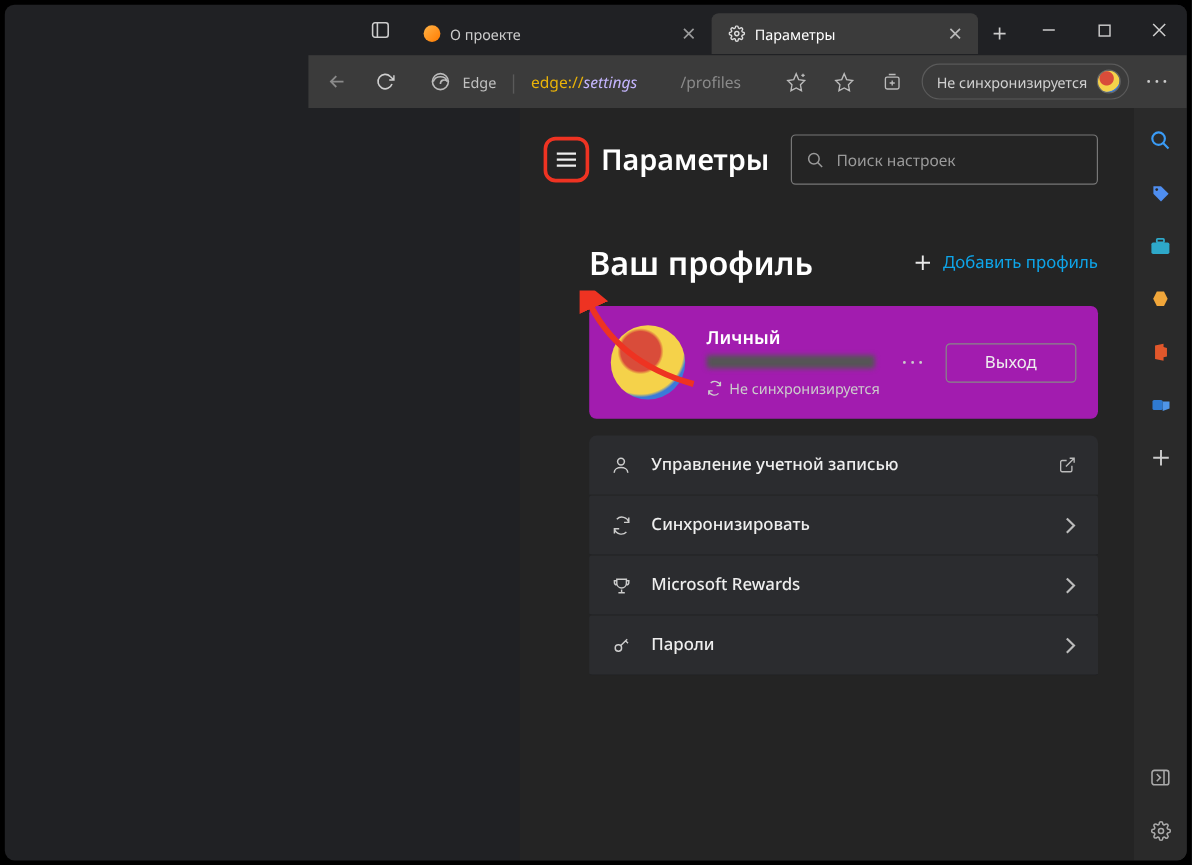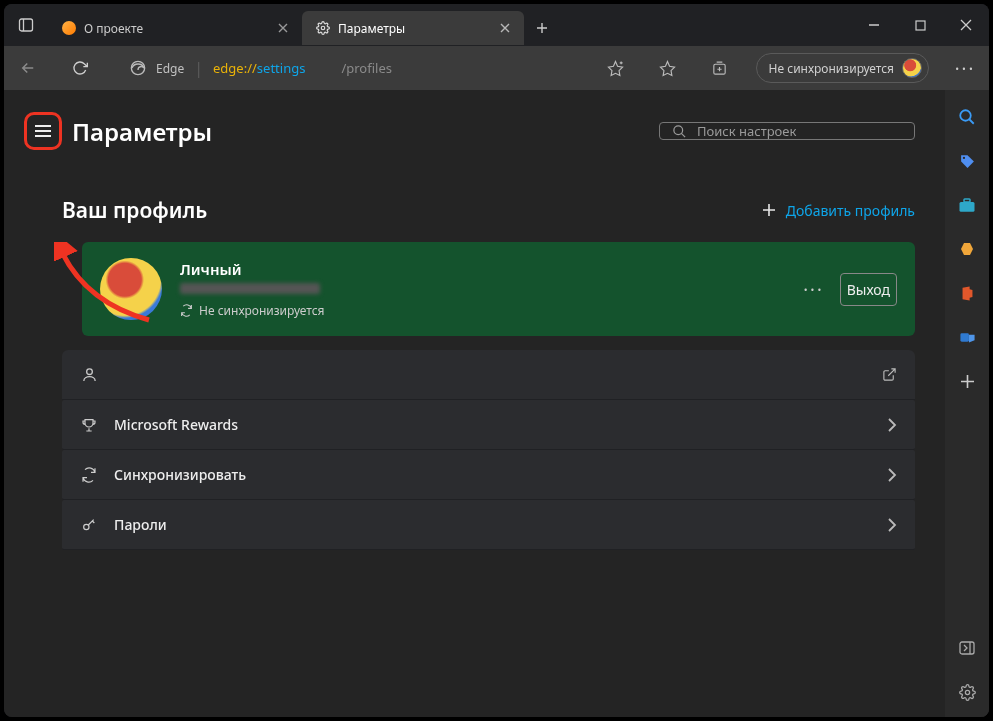"О проекте" .window { align-items: none -> flex-end }
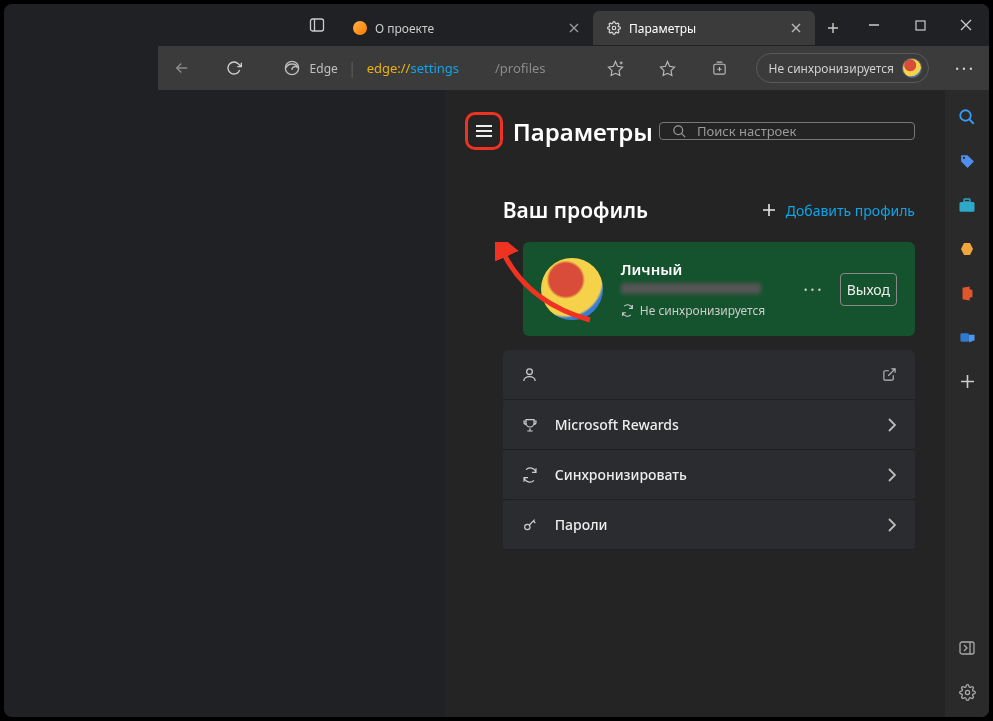"Edge" .toolbar { gap: 20px -> 8px }
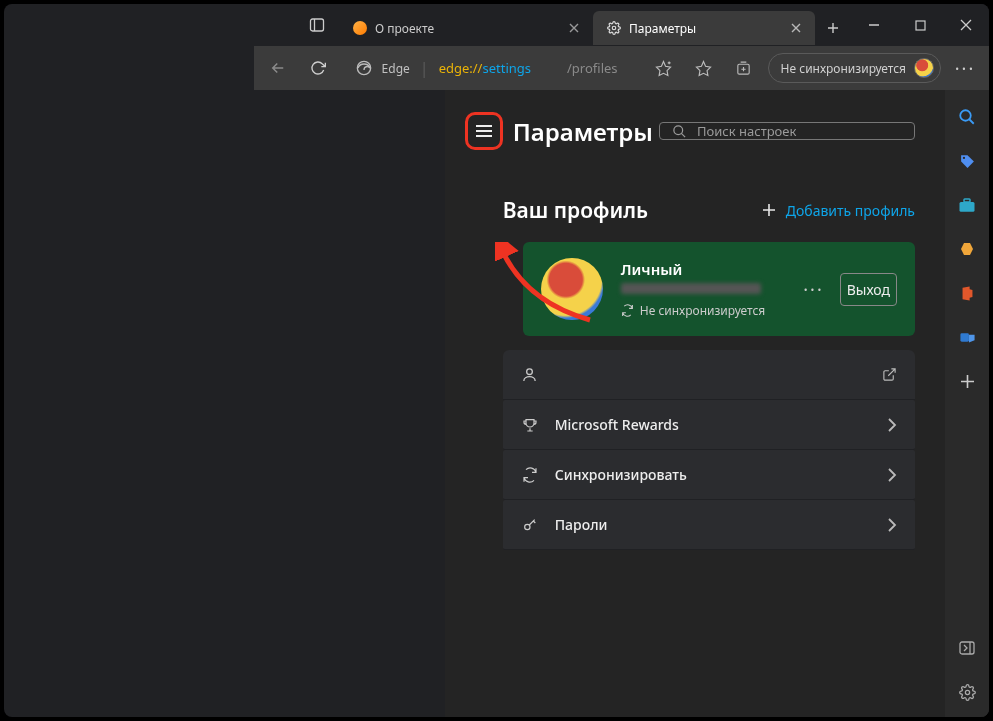"settings" .addr .p2 { color: #0ea5e9 -> #c4b5fd; font-style: none -> italic }
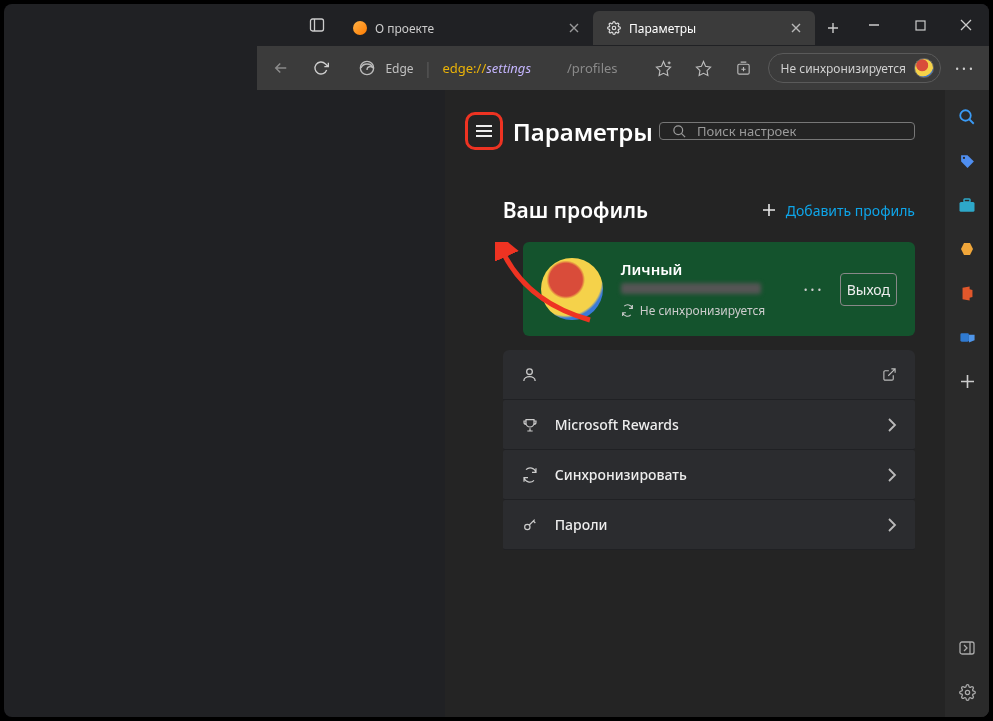"Поиск настроек" .searchbox { height: 18px -> 42px }
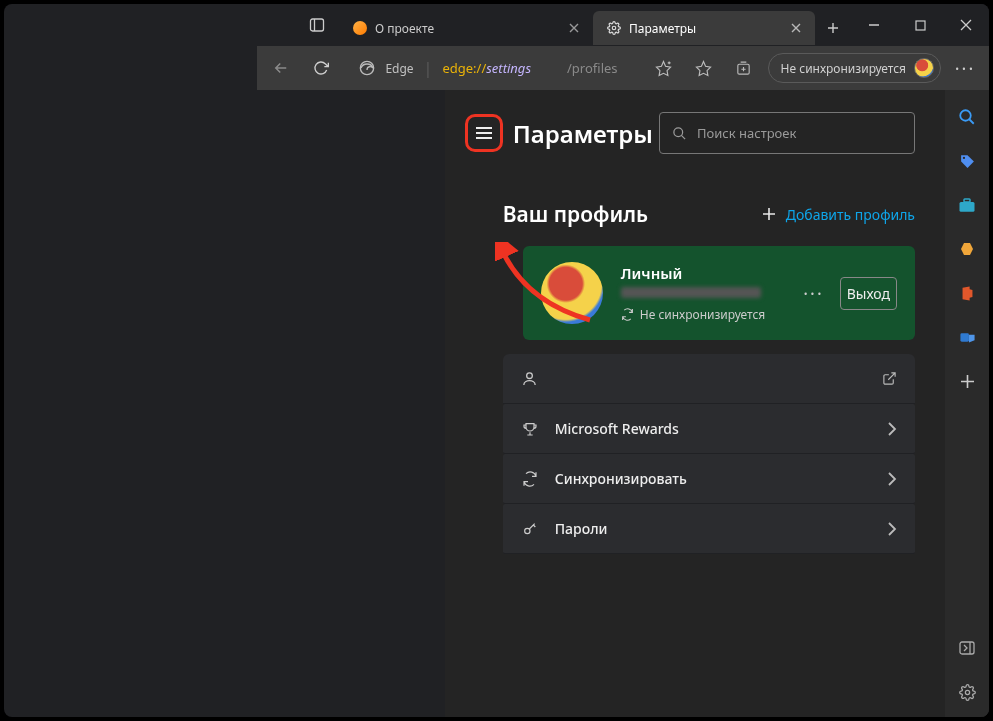"Ваш профиль" .section-title { font-size: 21px -> 27px }
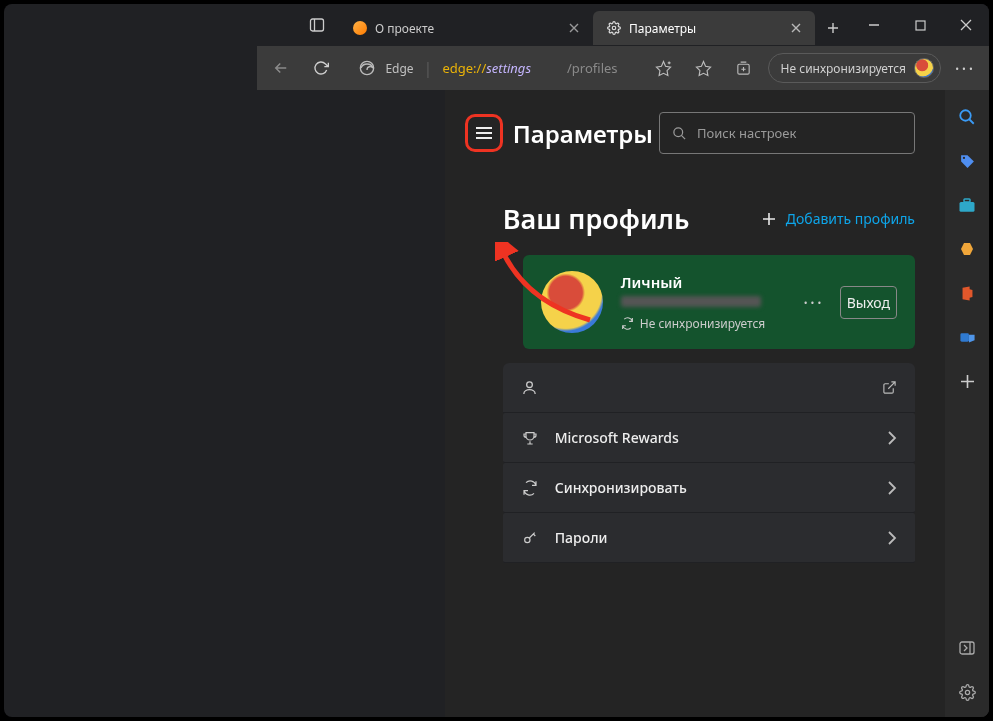"Личный" .card { background: #14532d -> #a21caf; margin-left: 20px -> none }
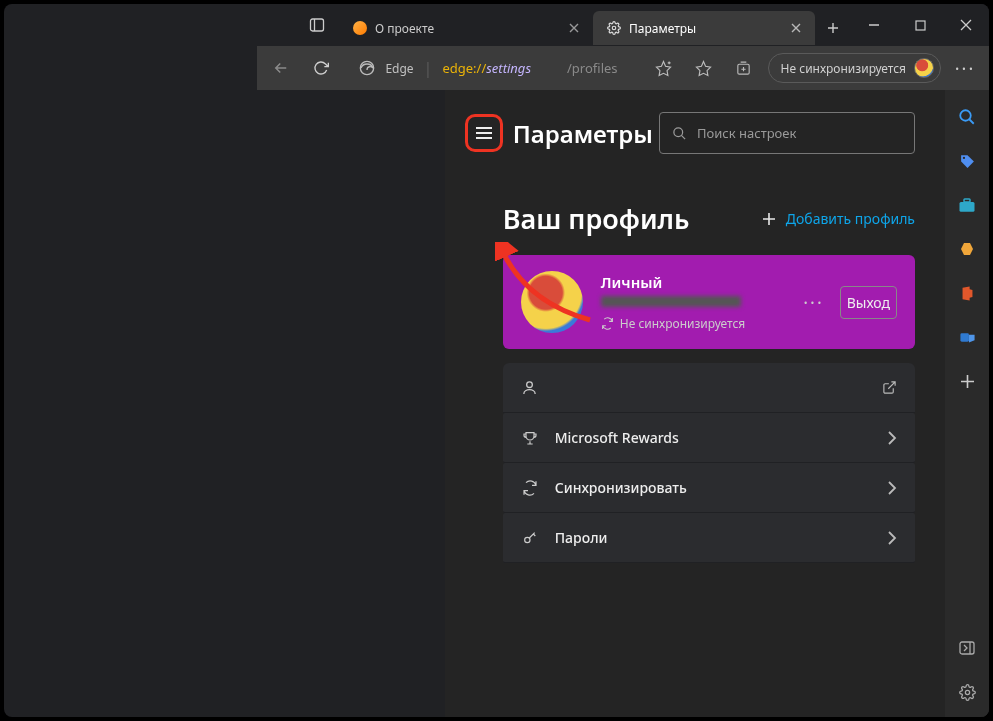"Выход" .outbtn { padding: 6px 6px -> 6px 32px }
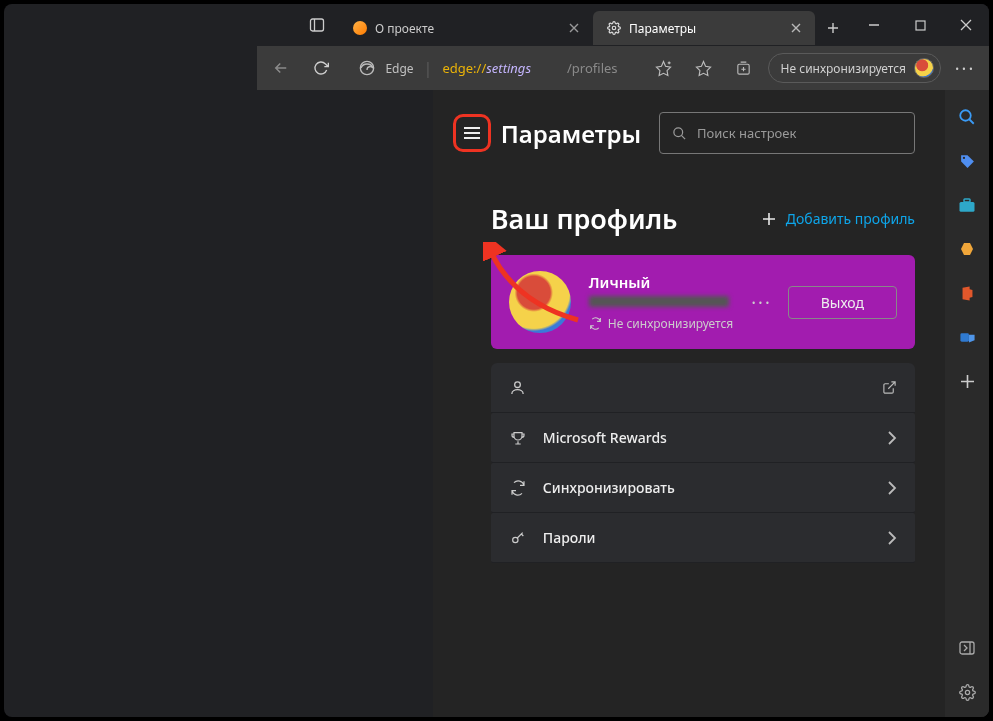"Управление учетной записью" span.rlabel { html: none -> <span>Управление учетной записью</span> }
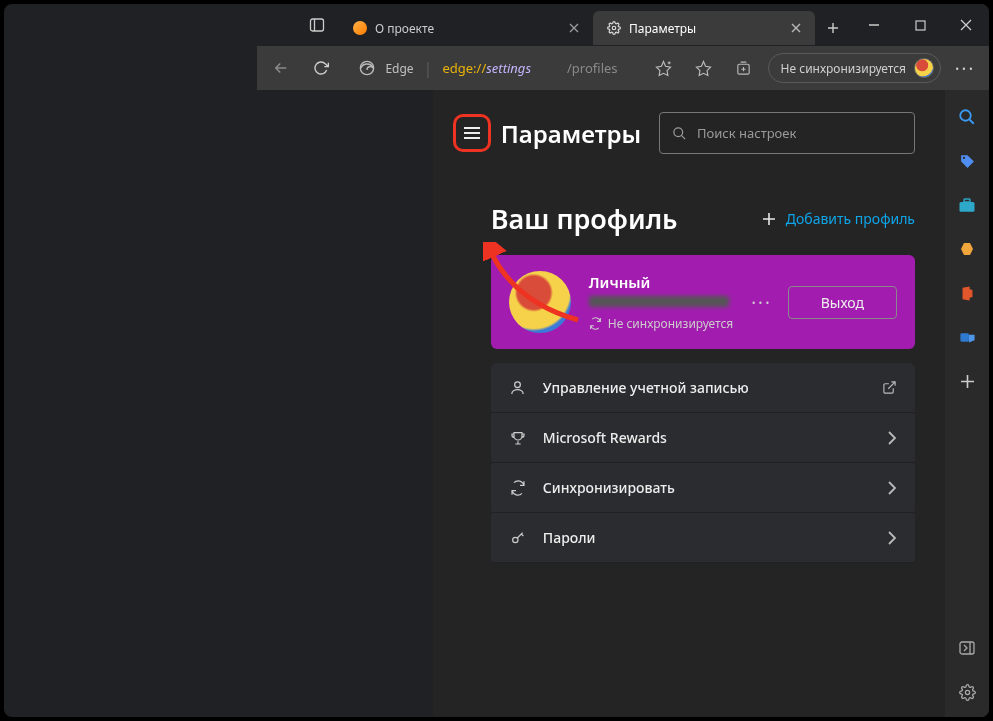"Microsoft Rewards" div.row { order: before "Синхронизировать" -> after "Синхронизировать" }
